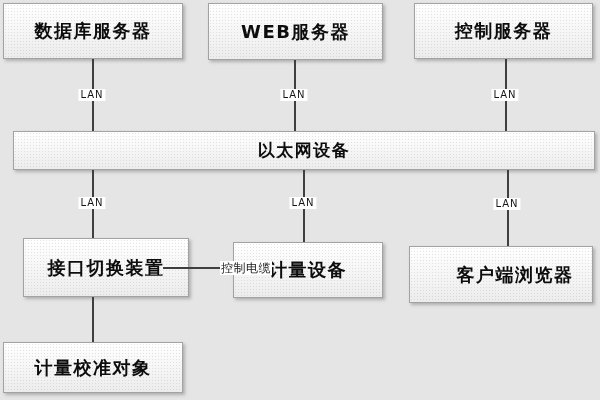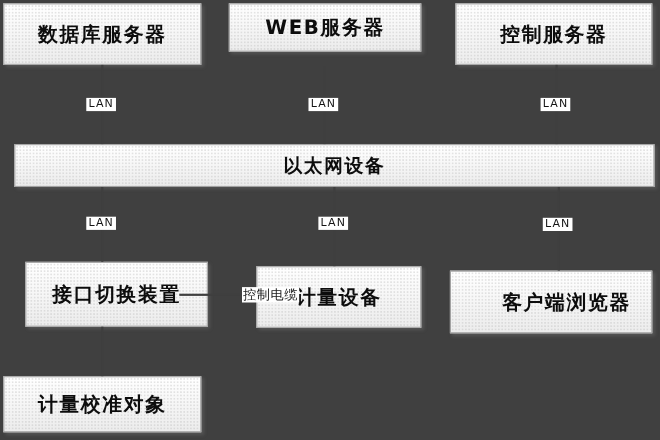"数据库服务器" .canvas { background: #404040 -> #e5e5e5 }
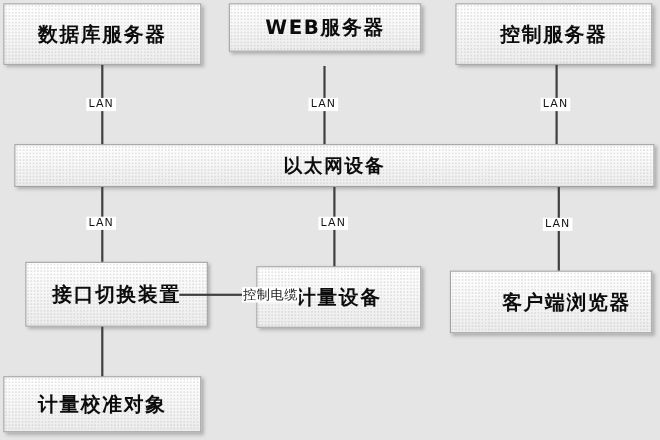"WEB服务器" div.node { height: 44px -> 57px }
